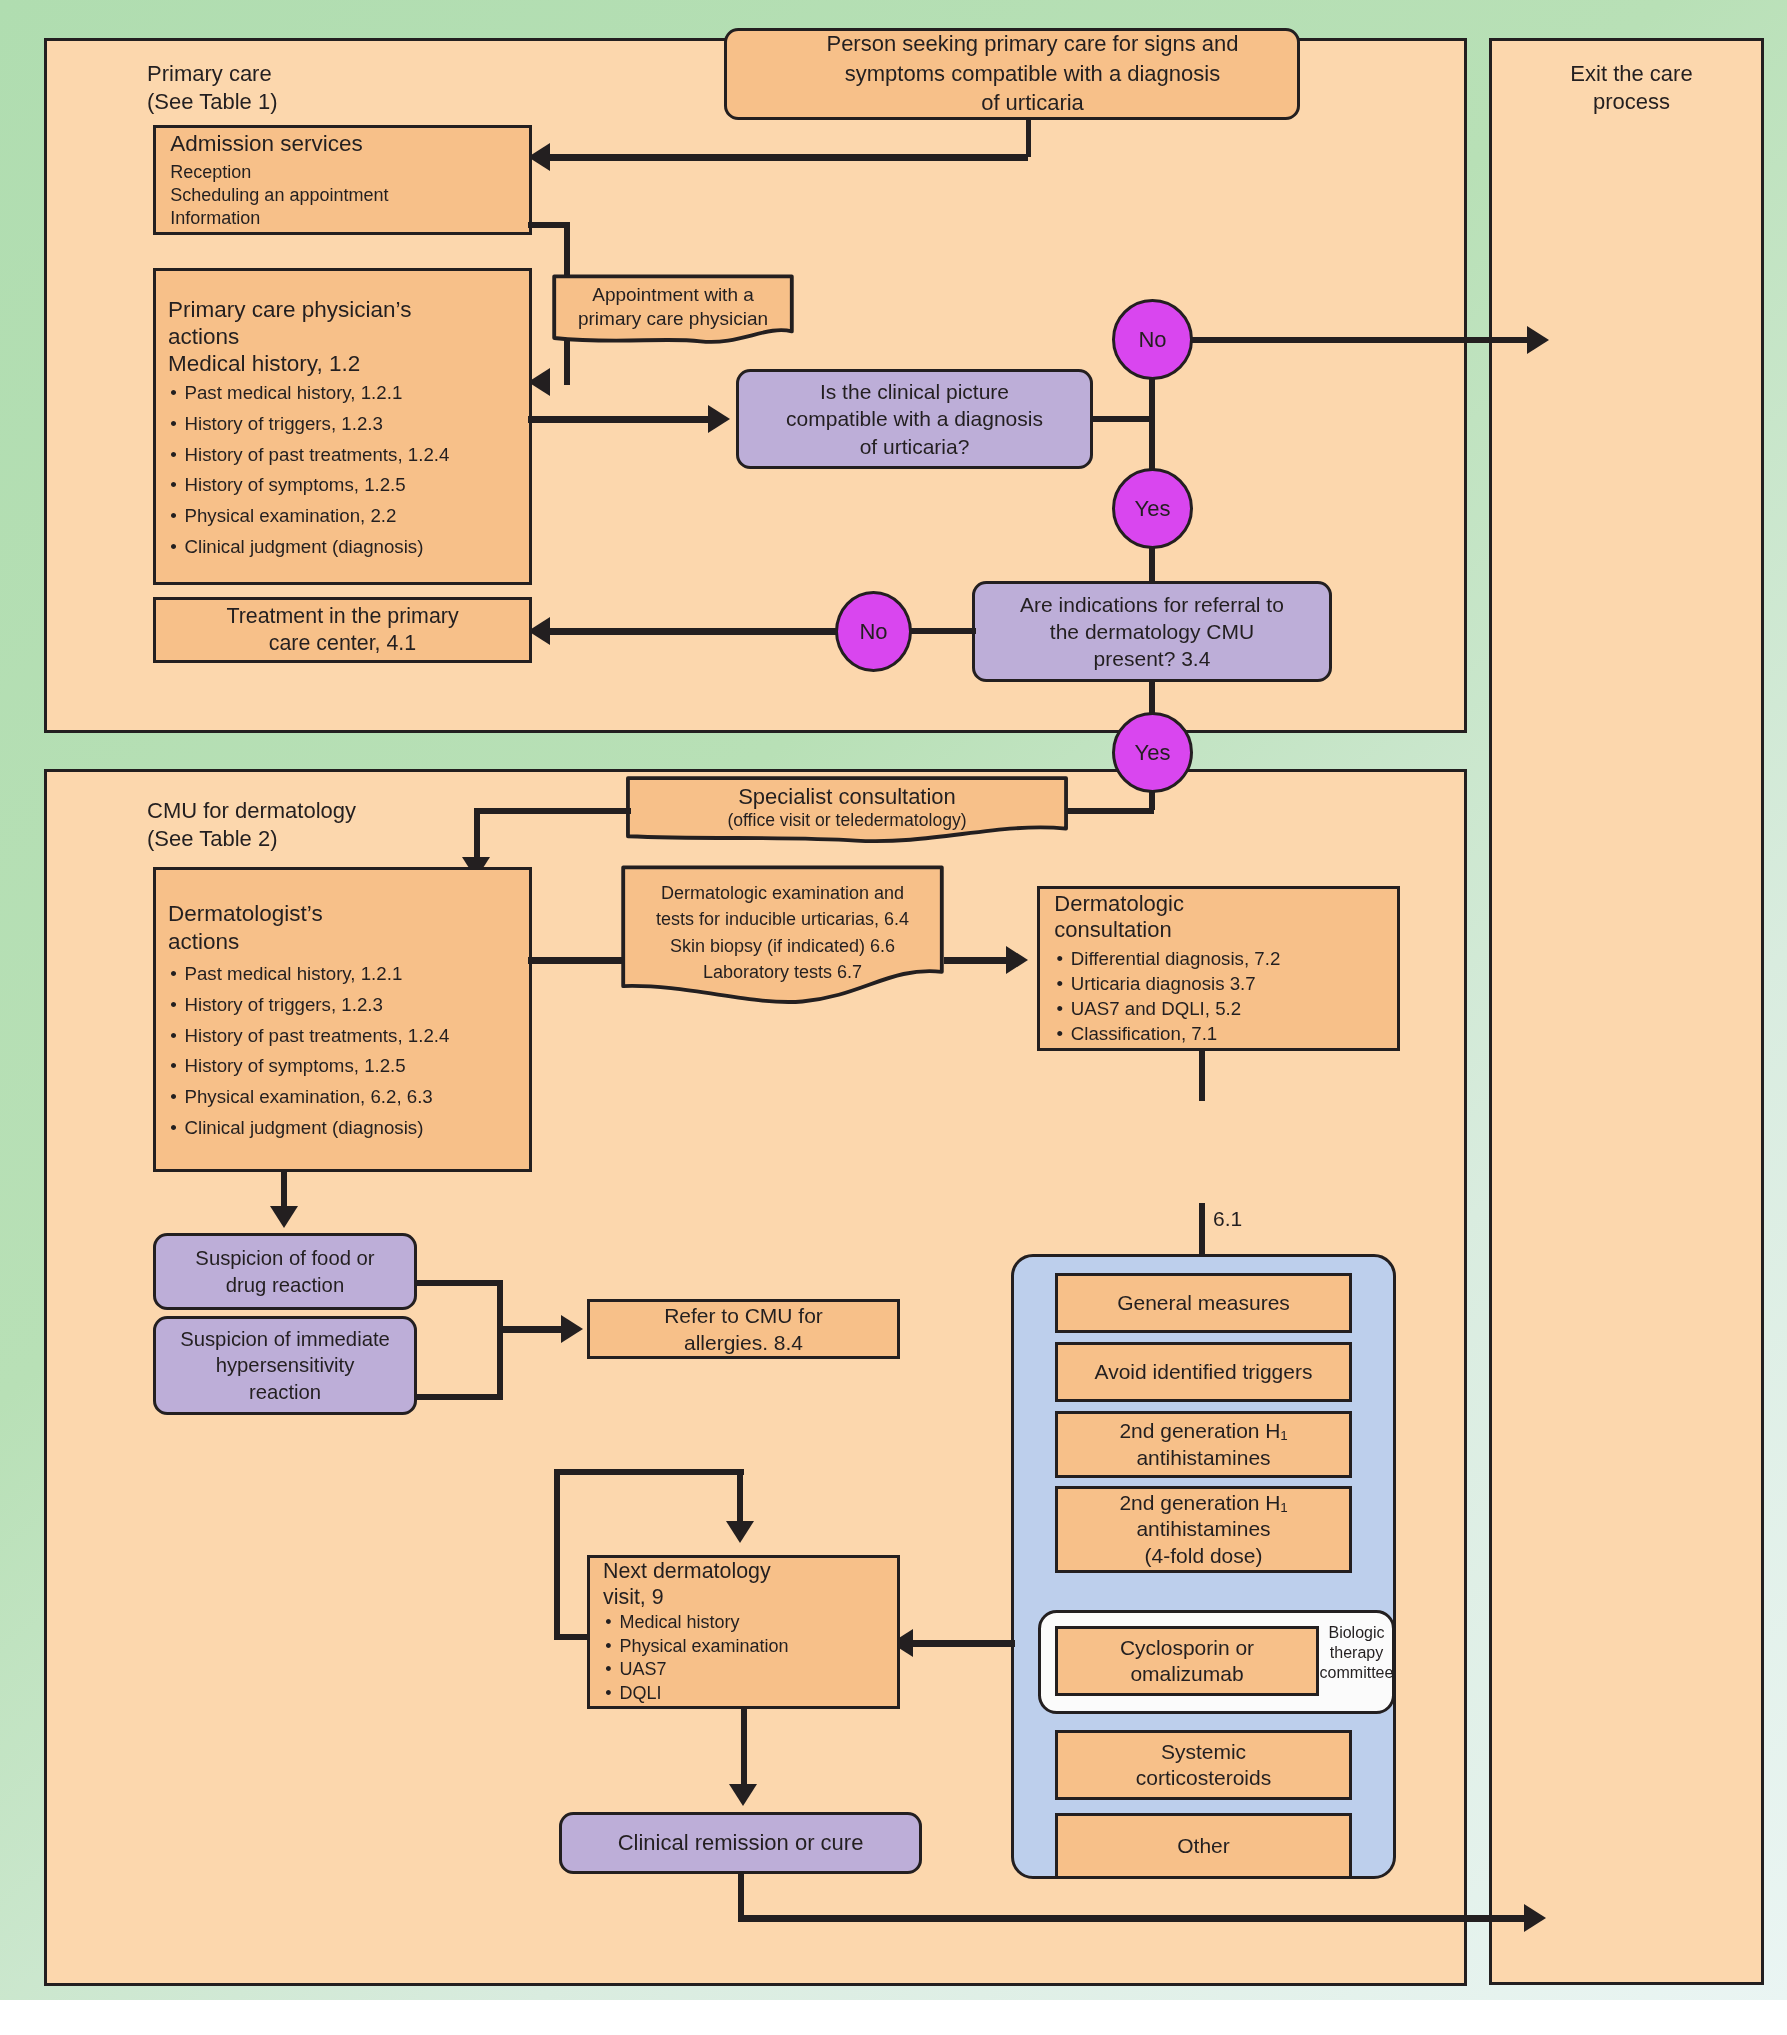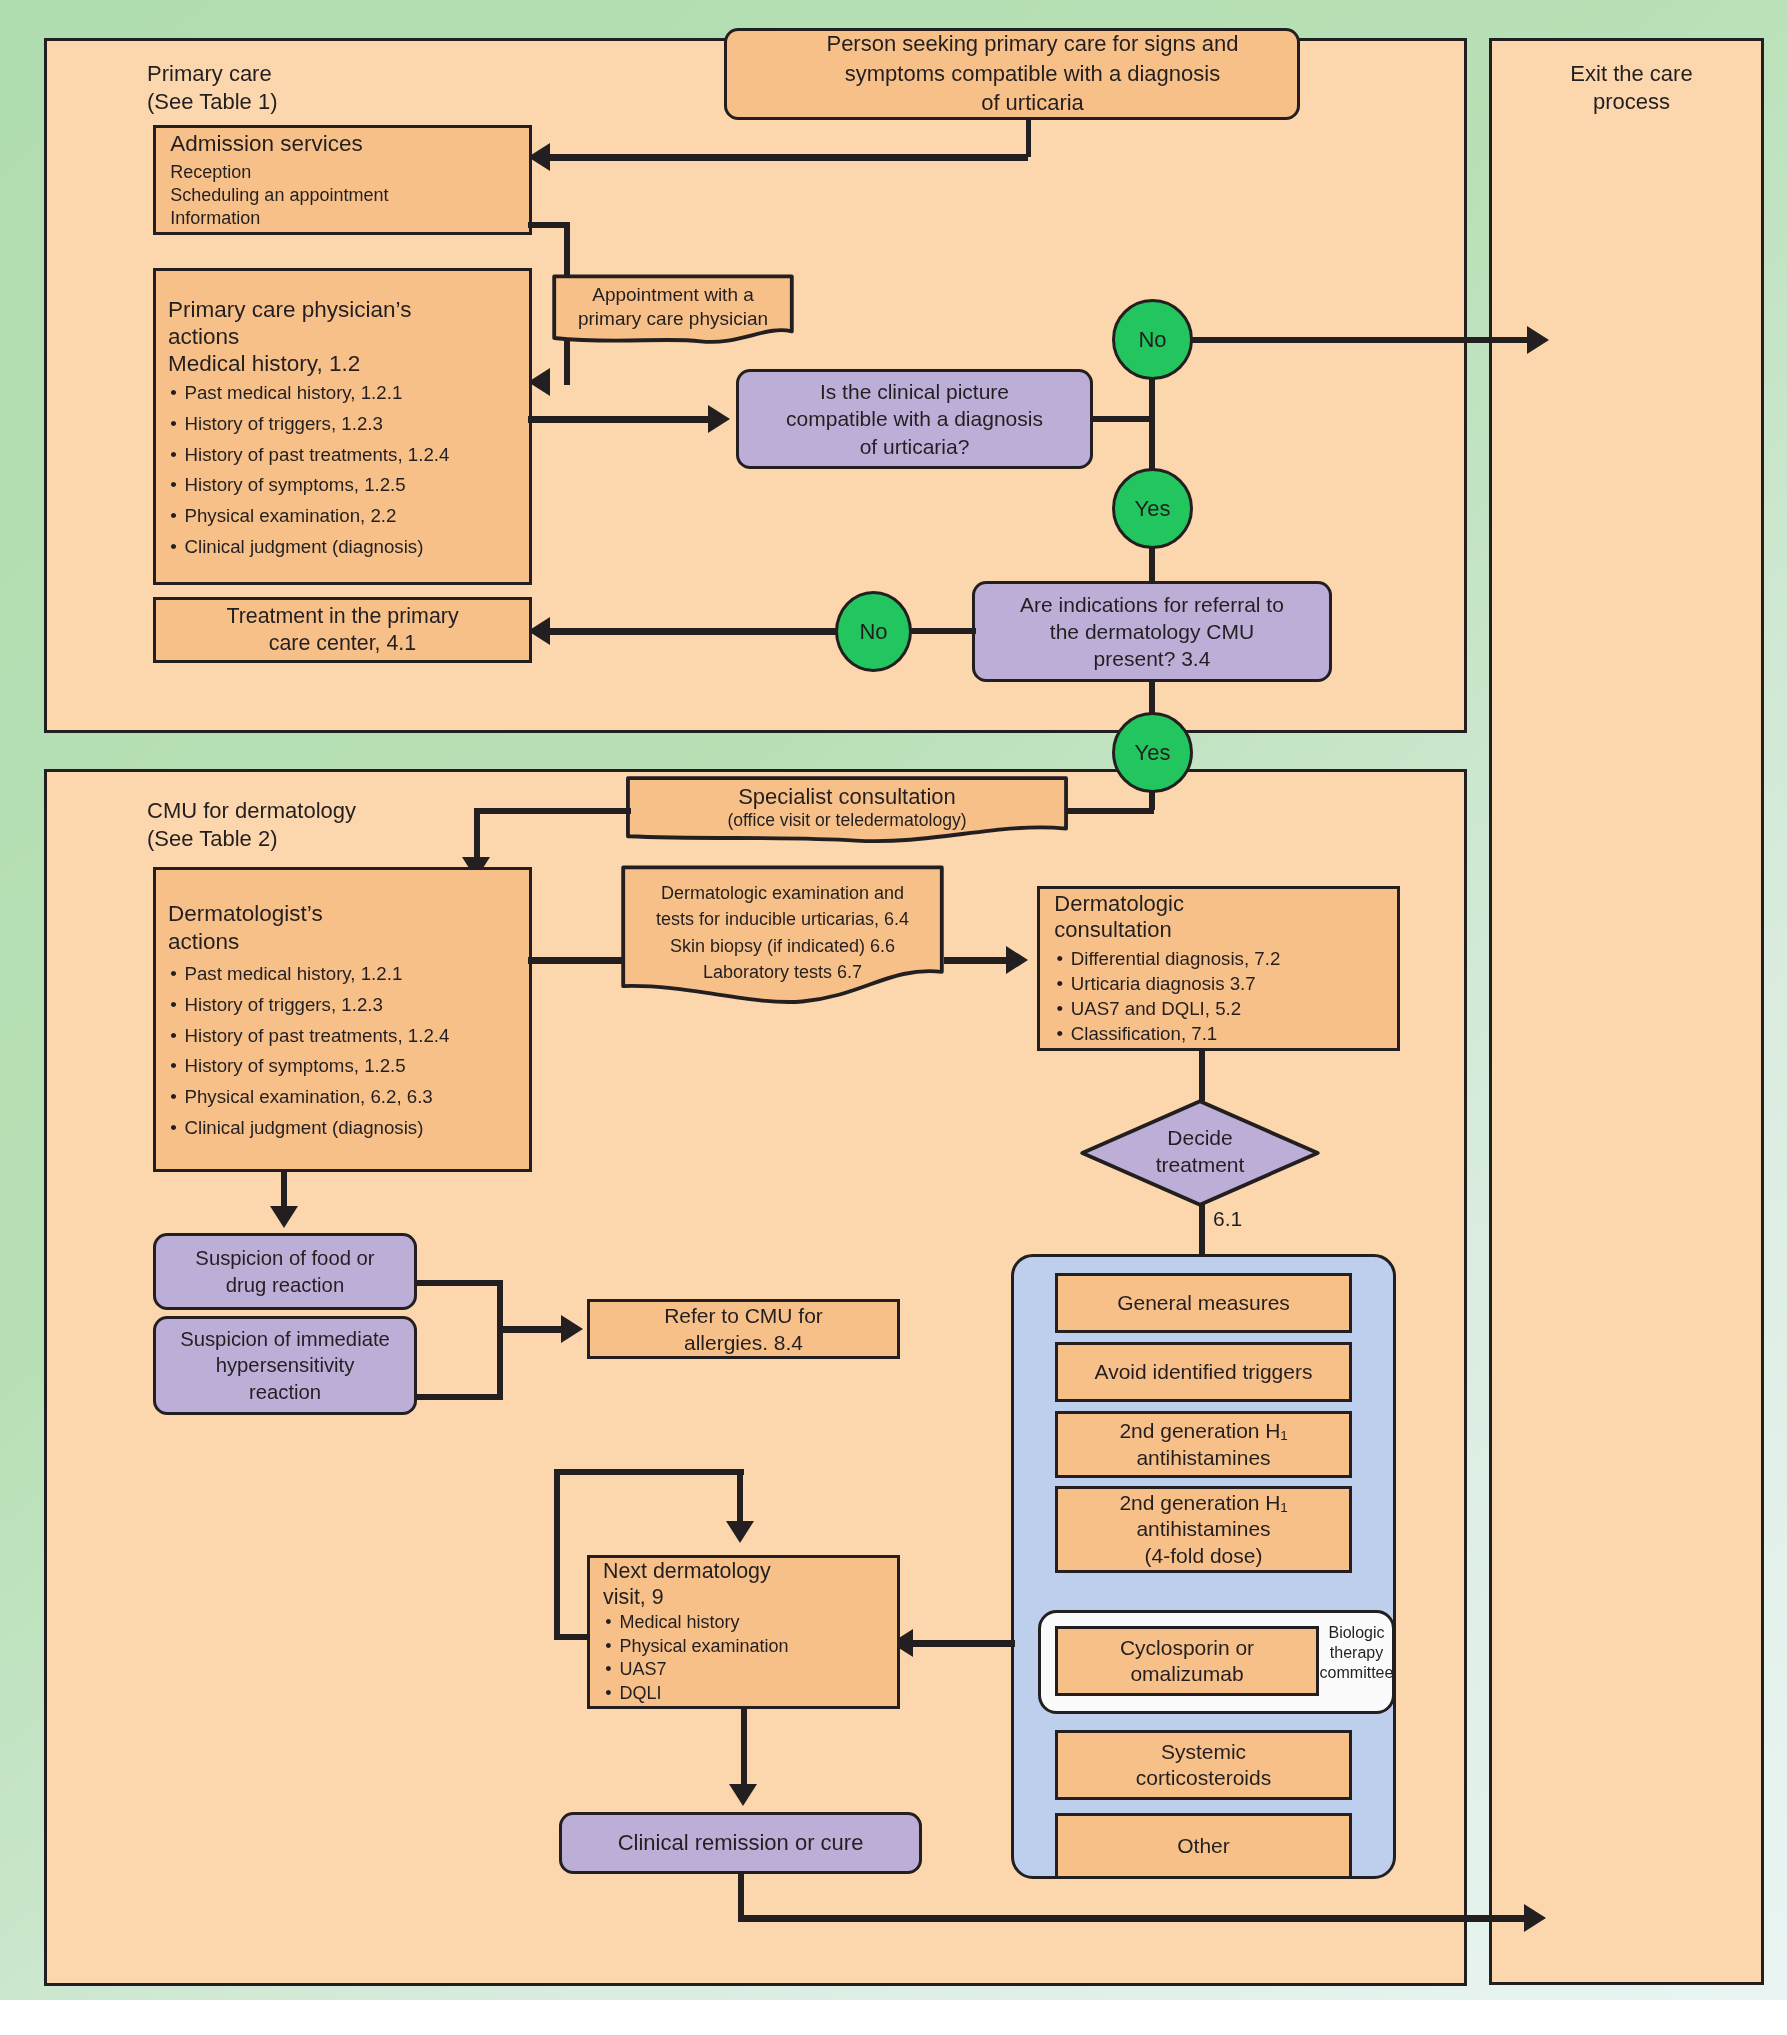"No" .ellipse { background: #22c55e -> #d946ef }
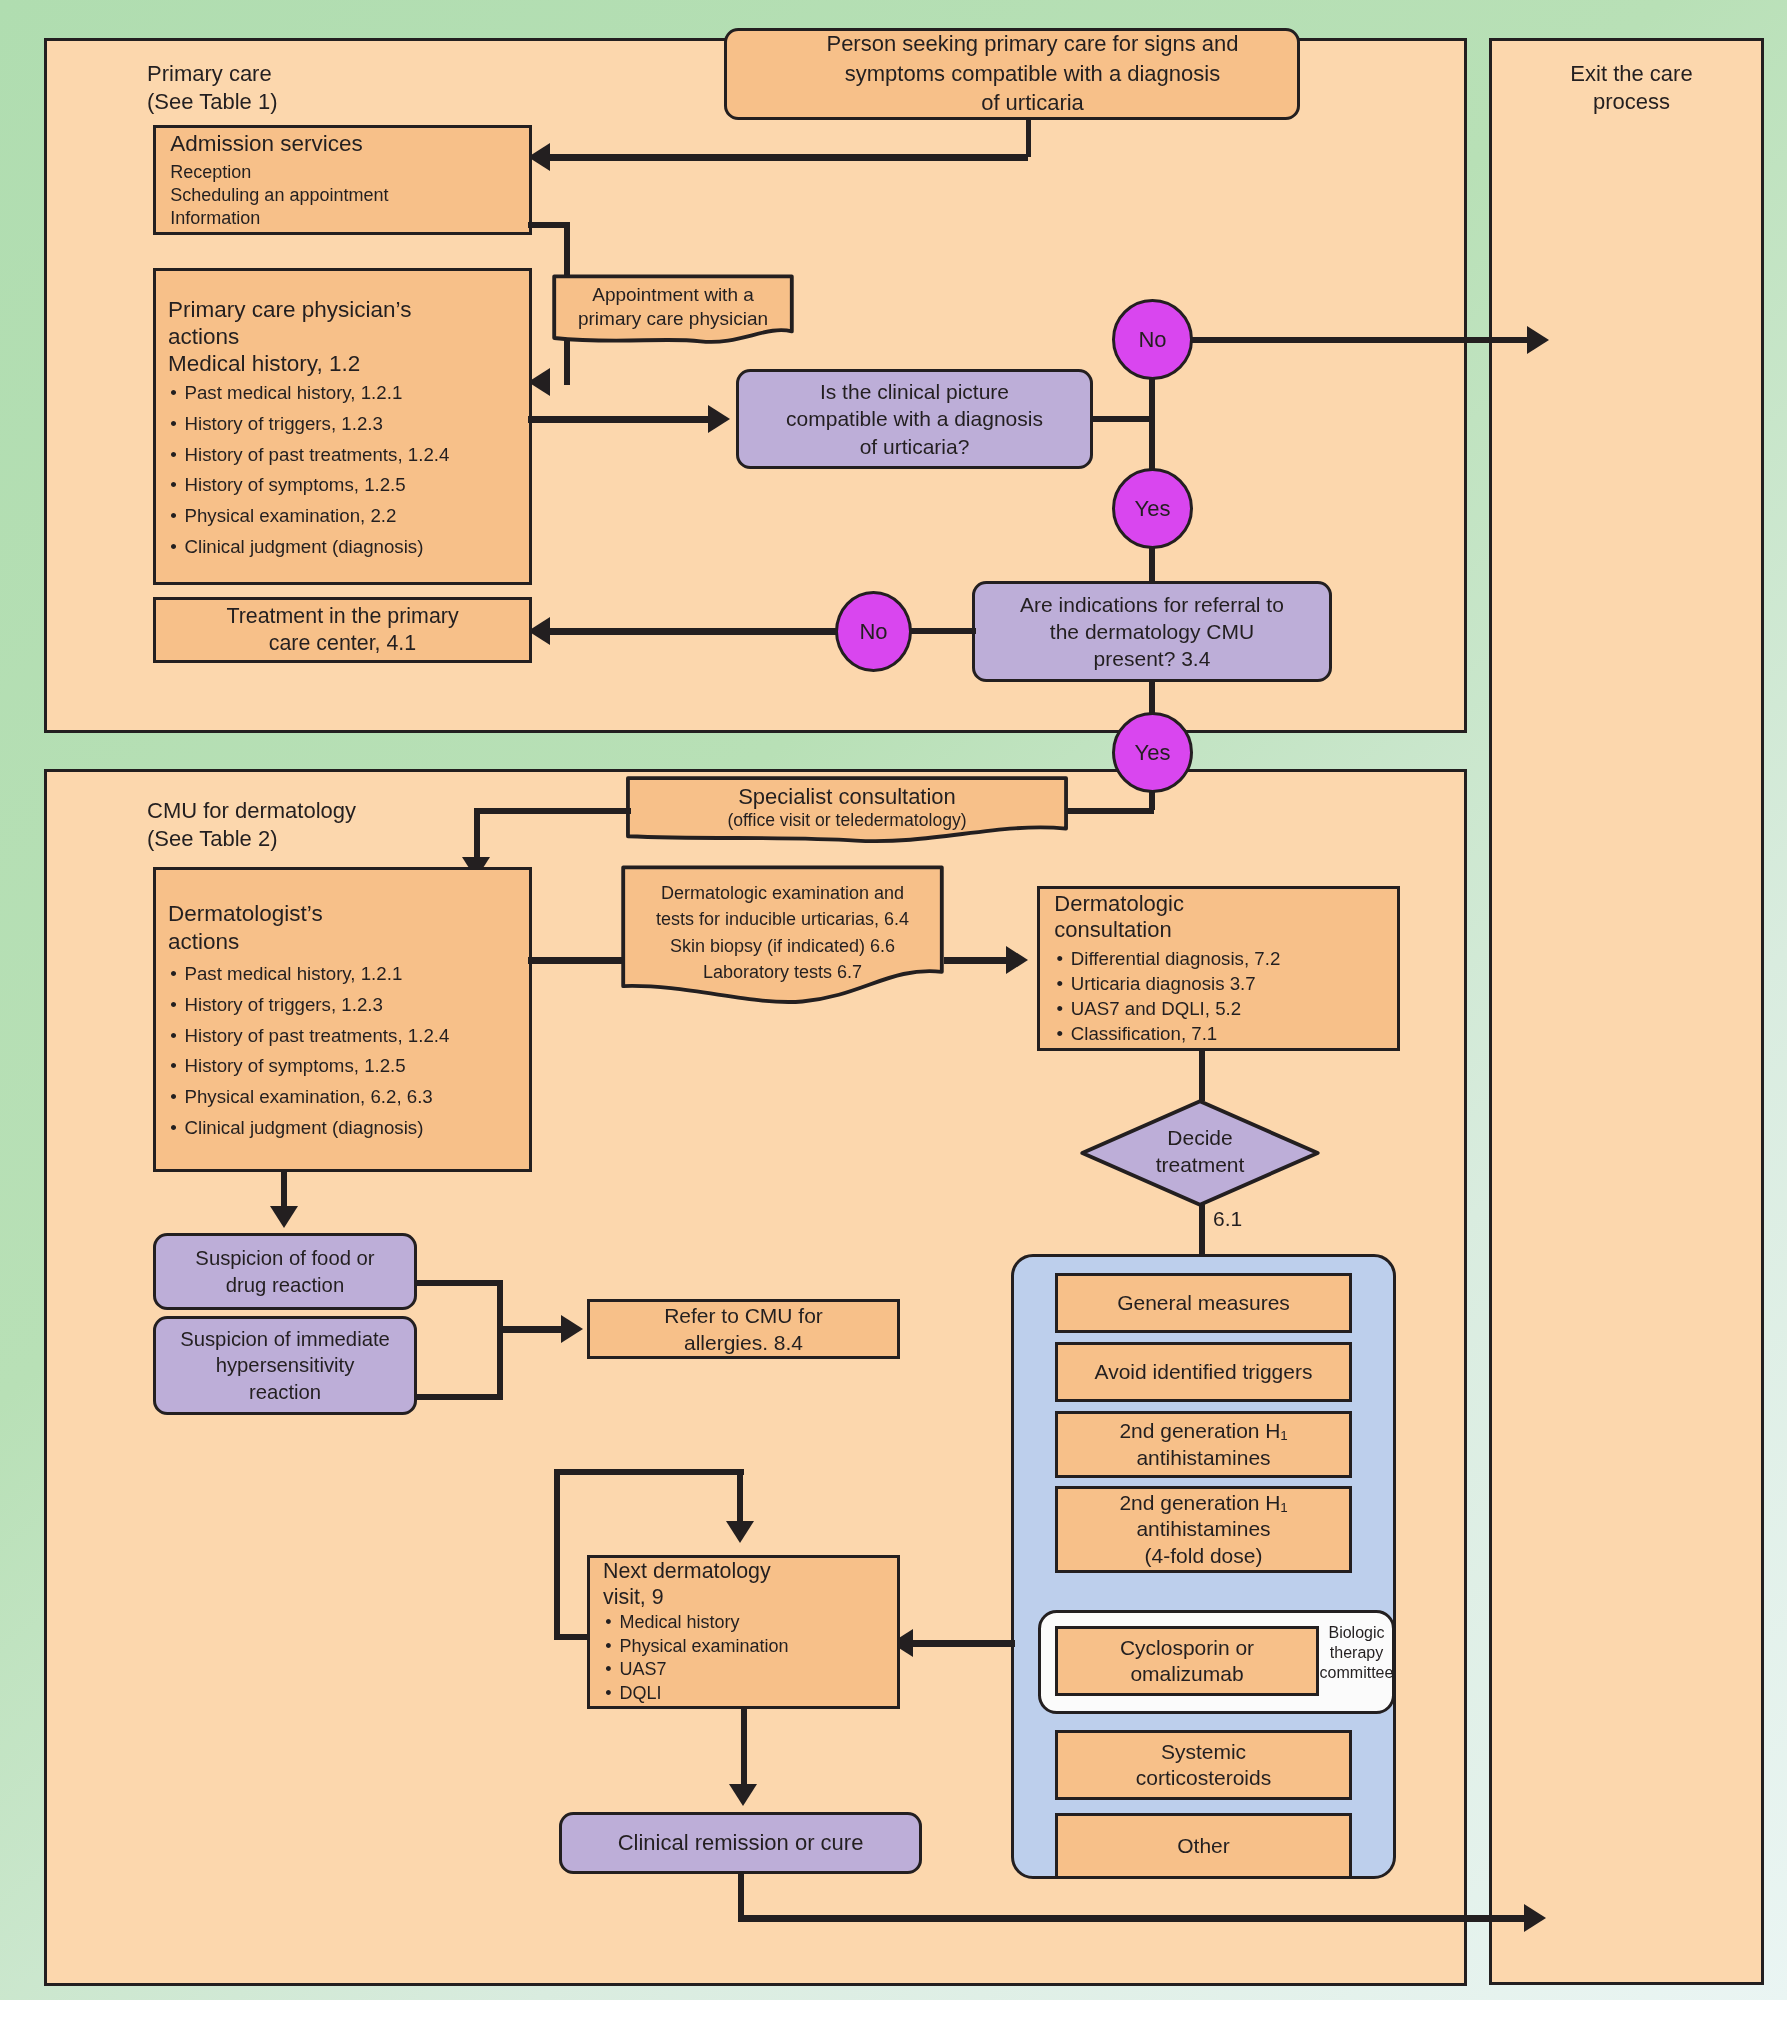"Decide" div.diamond { html: <div> <svg> <polygon></polygon> </svg> <div>Decide treatment</div> </div> -> none }
